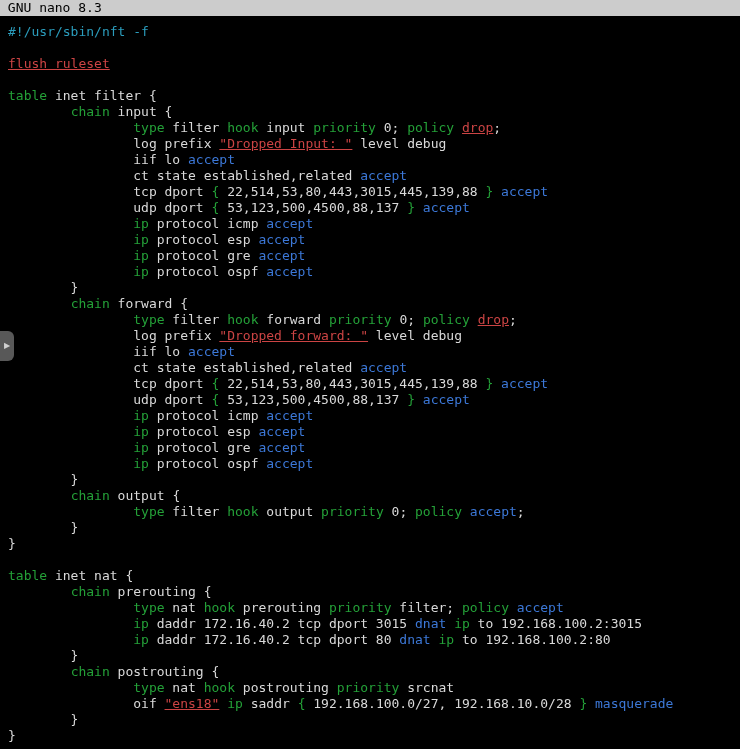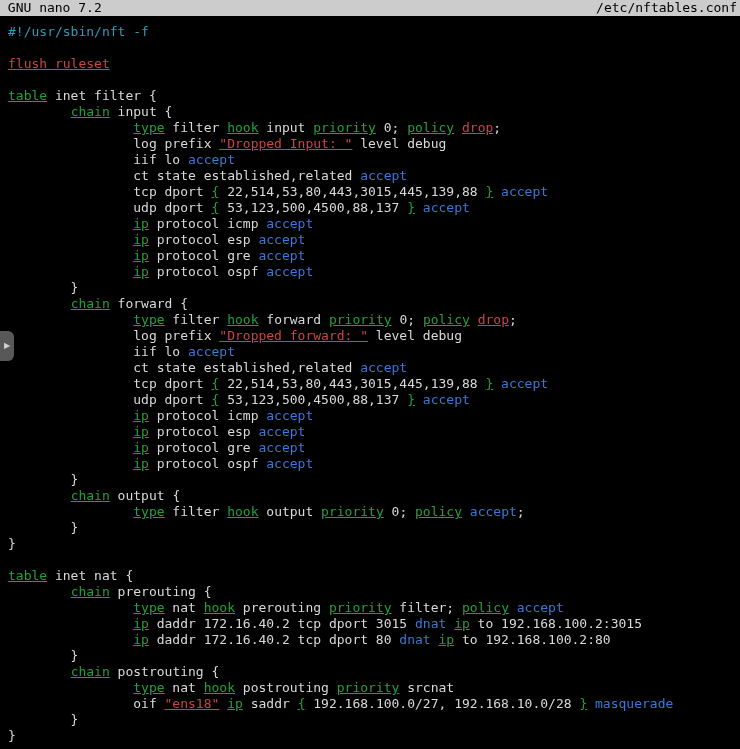"GNU nano 7.2" span.app { text: 7.2 -> 8.3 }
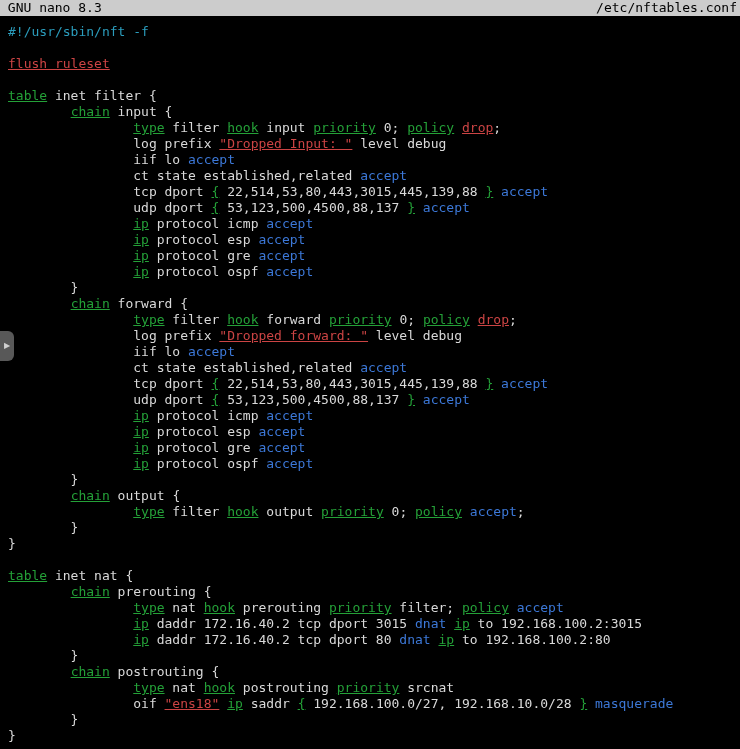"/etc/nftables.conf" span.file { html: <span>/etc/nftables.conf</span> -> none }
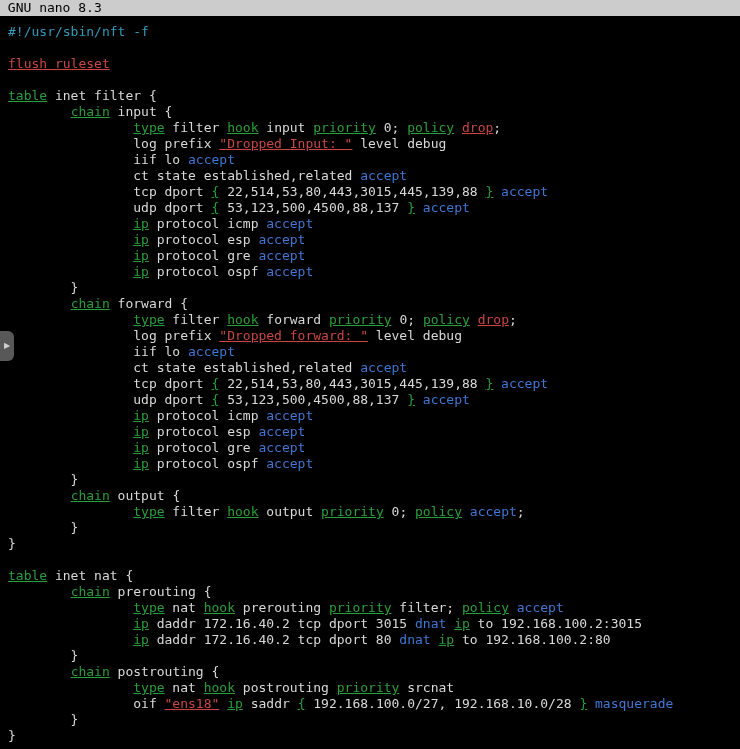"table" .t-k { text-decoration: underline -> none }
